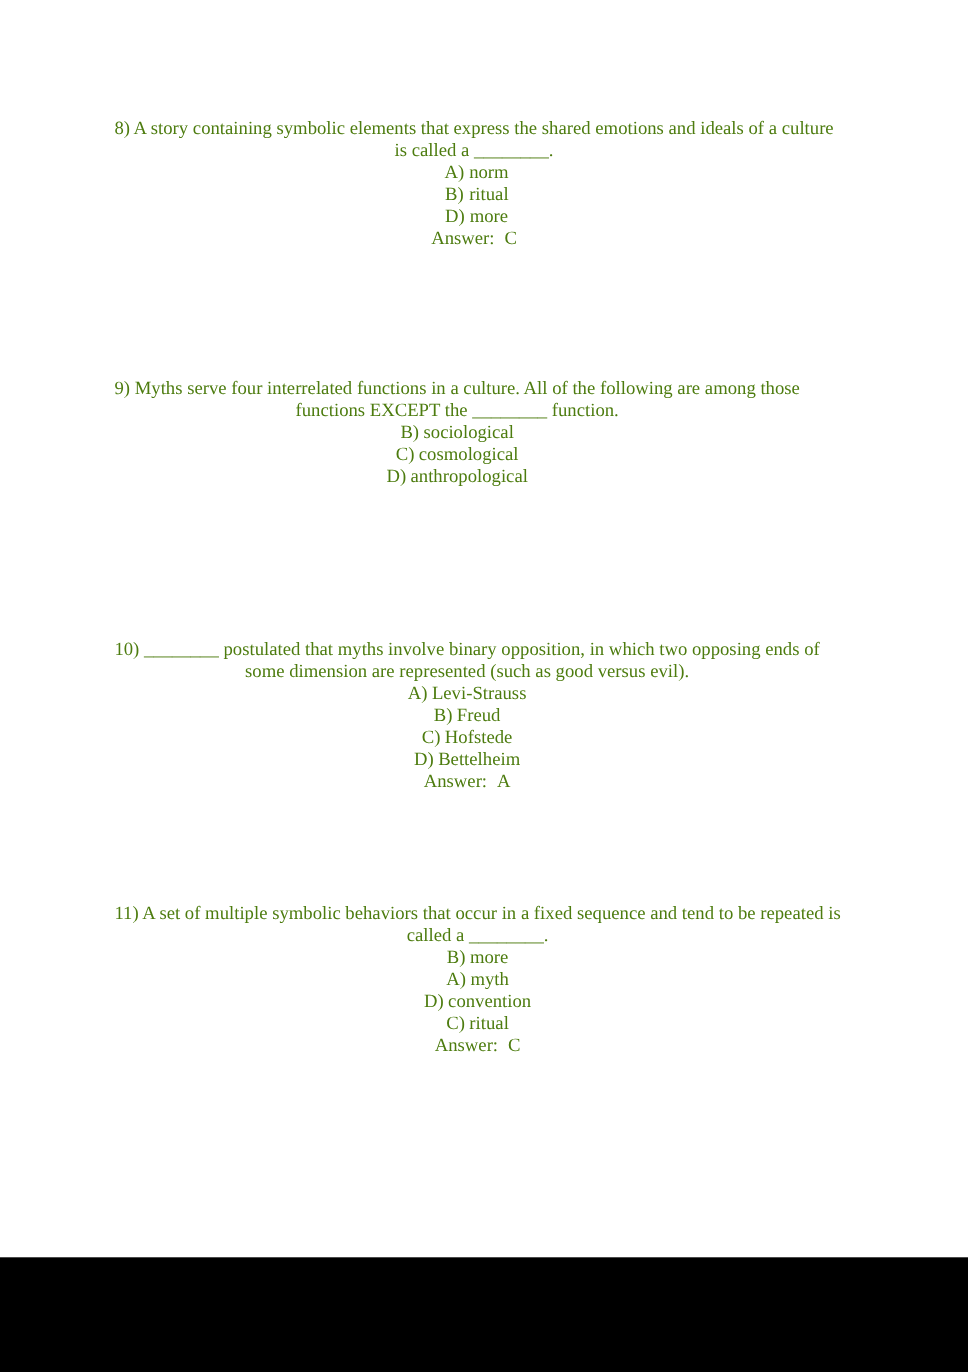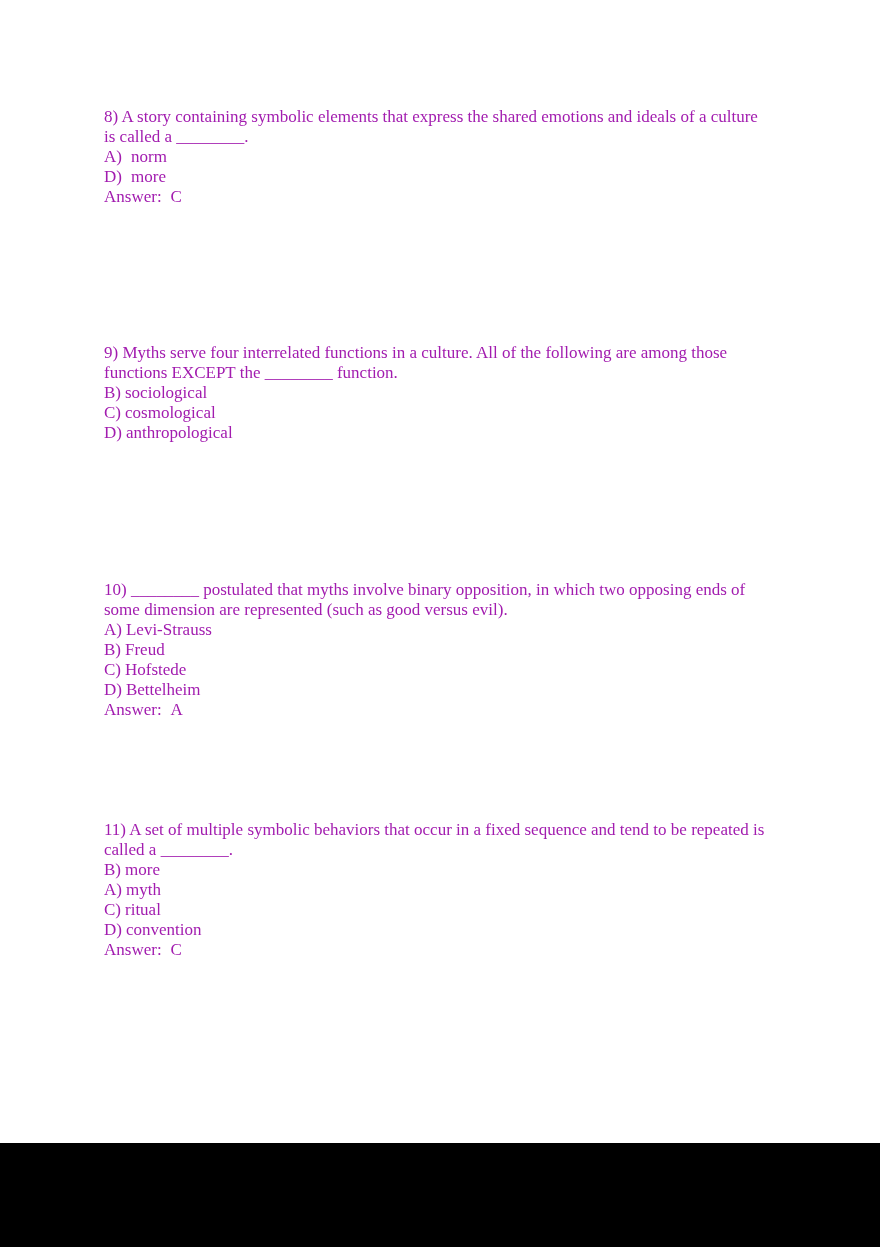"8) A story containing symbolic" .question { color: #a21caf -> #4d7c0f; text-align: none -> center }
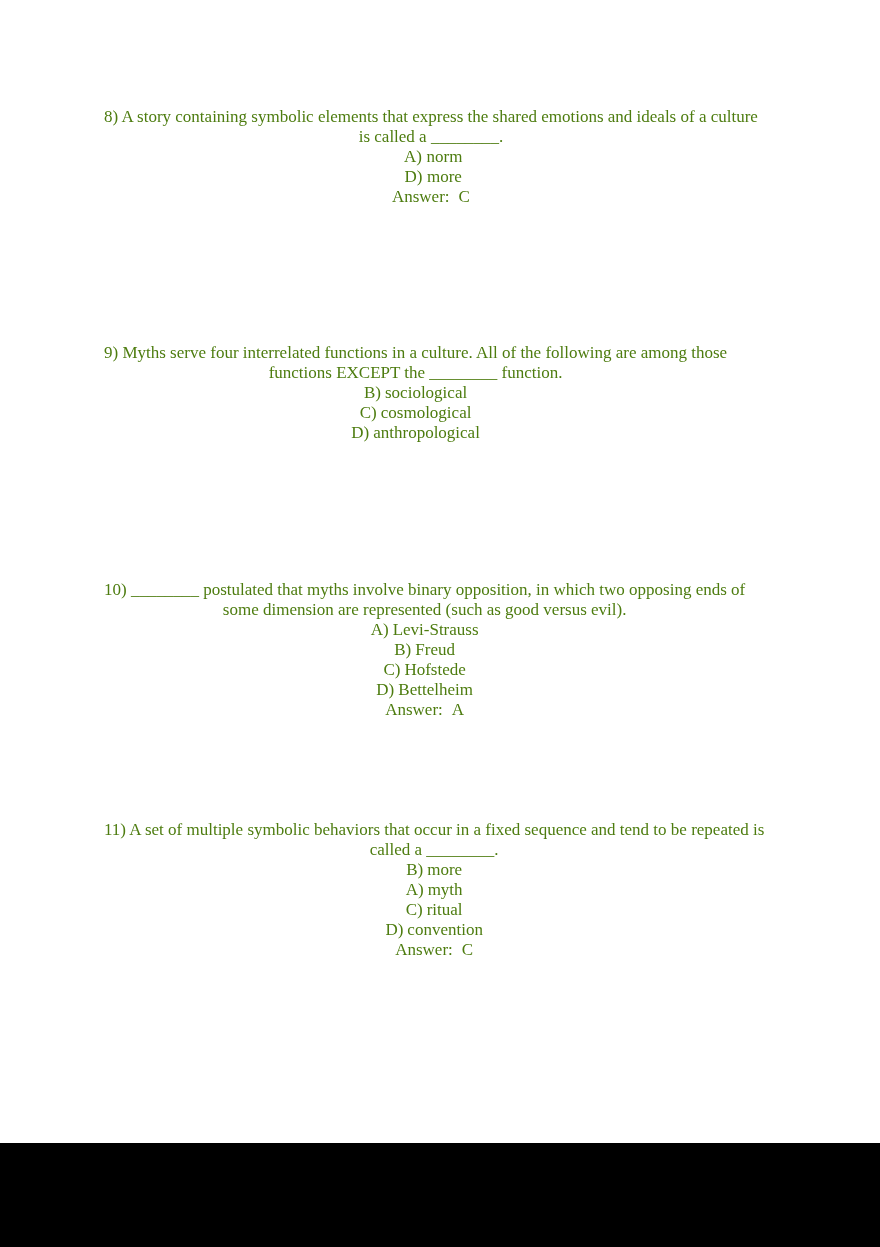"B) ritual" div.option { html: none -> <div><span>B)</span><span>ritual</span></div> }
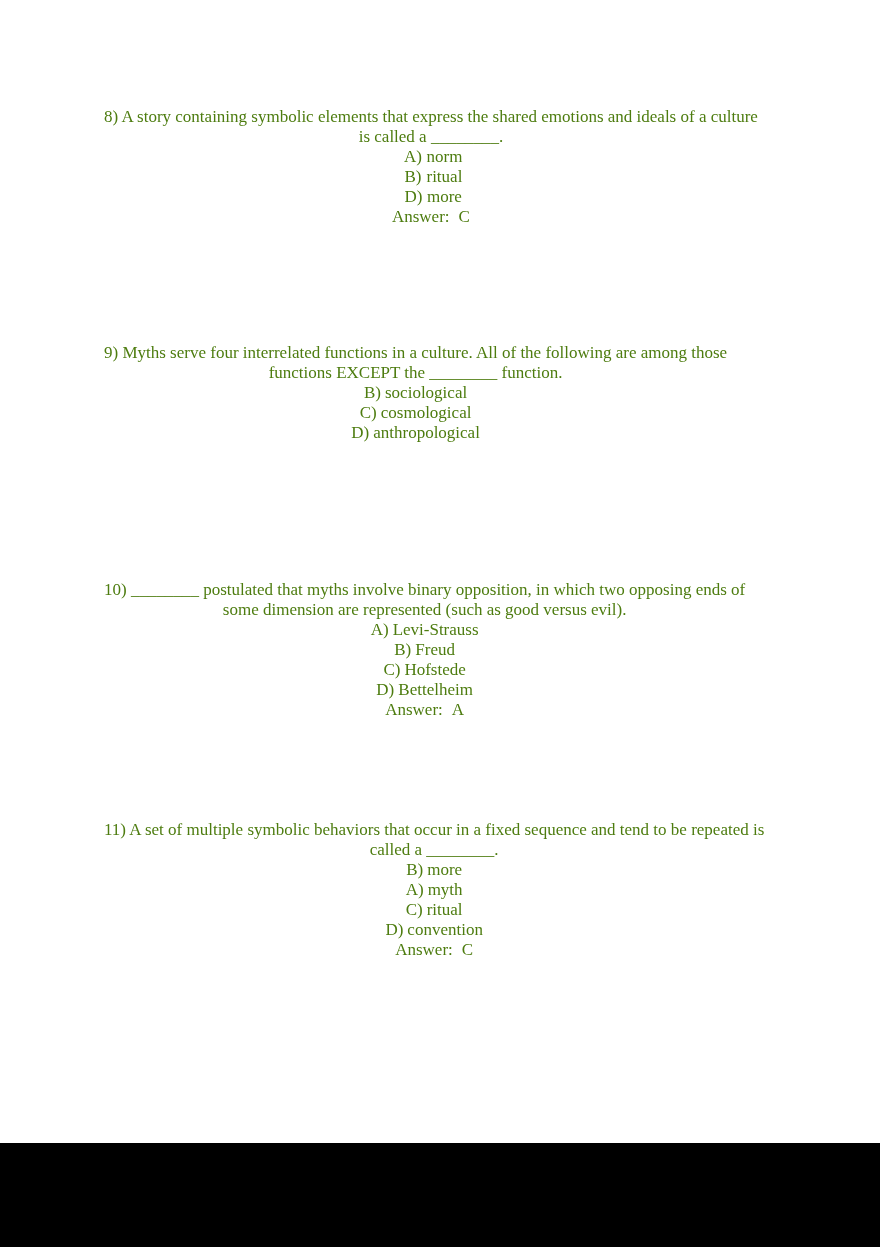"C) ritual" div.option { order: before "D) convention" -> after "D) convention" }
